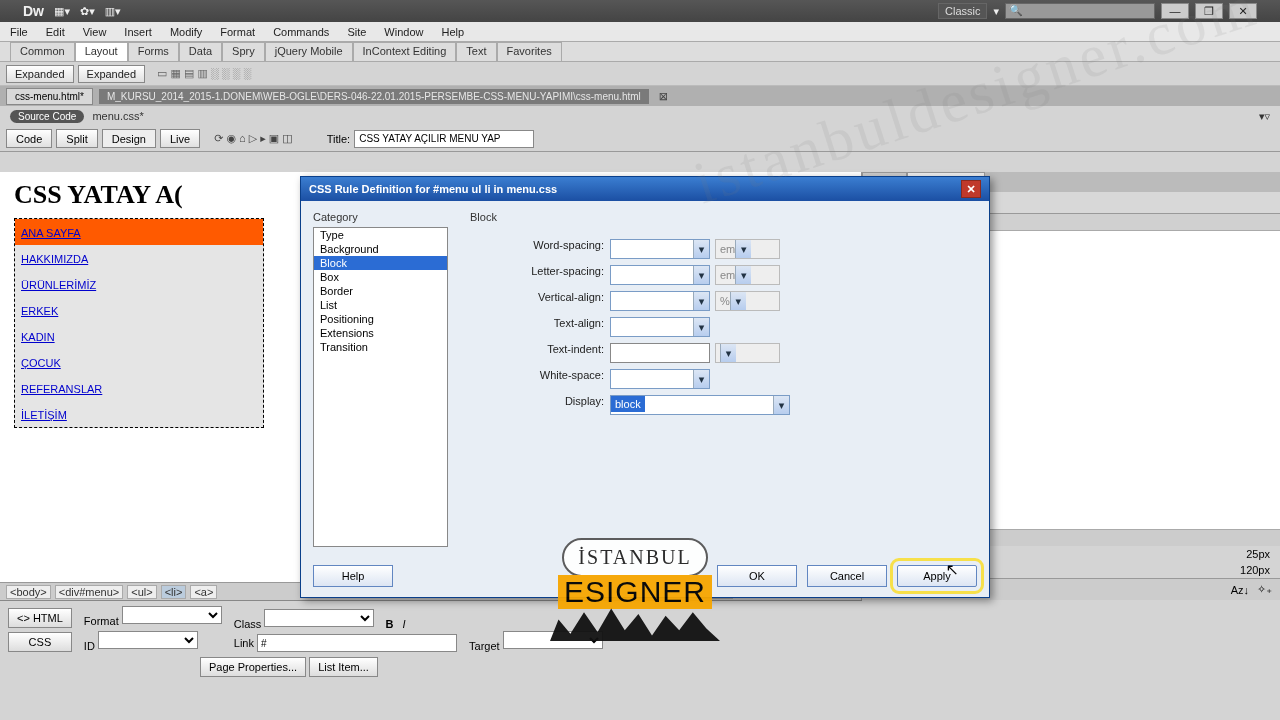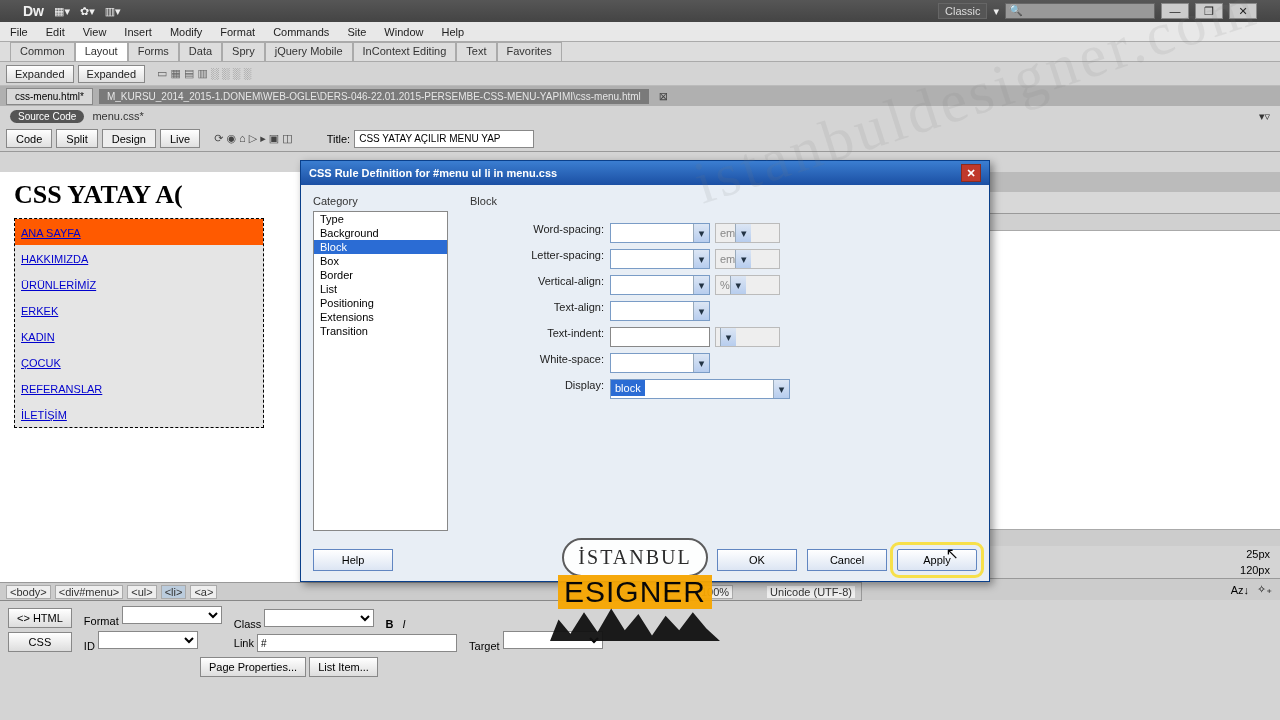"CSS Rule Definition for #menu" .dlg { top: 160px -> 176px }
